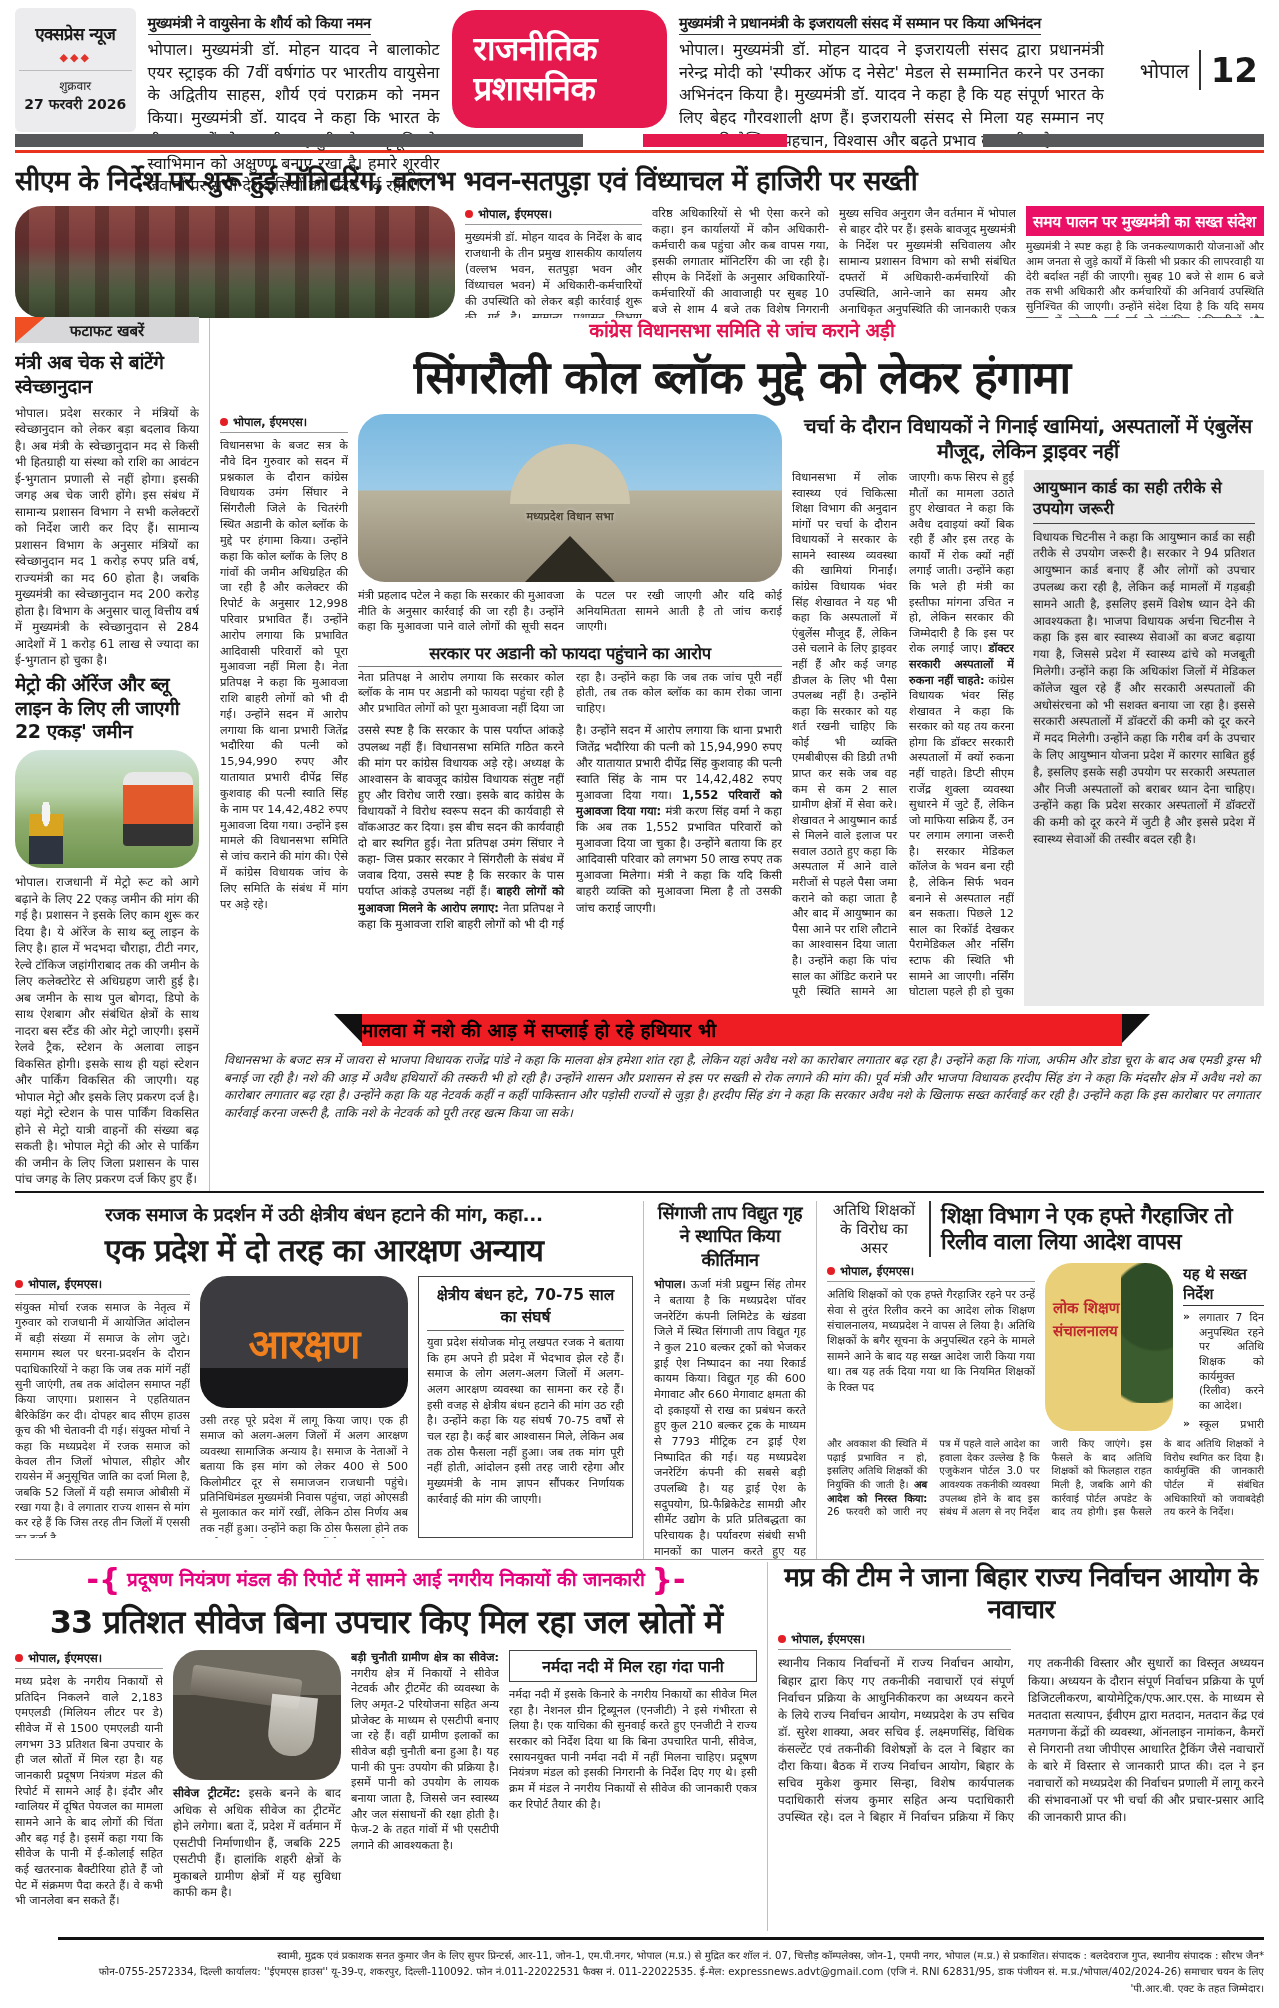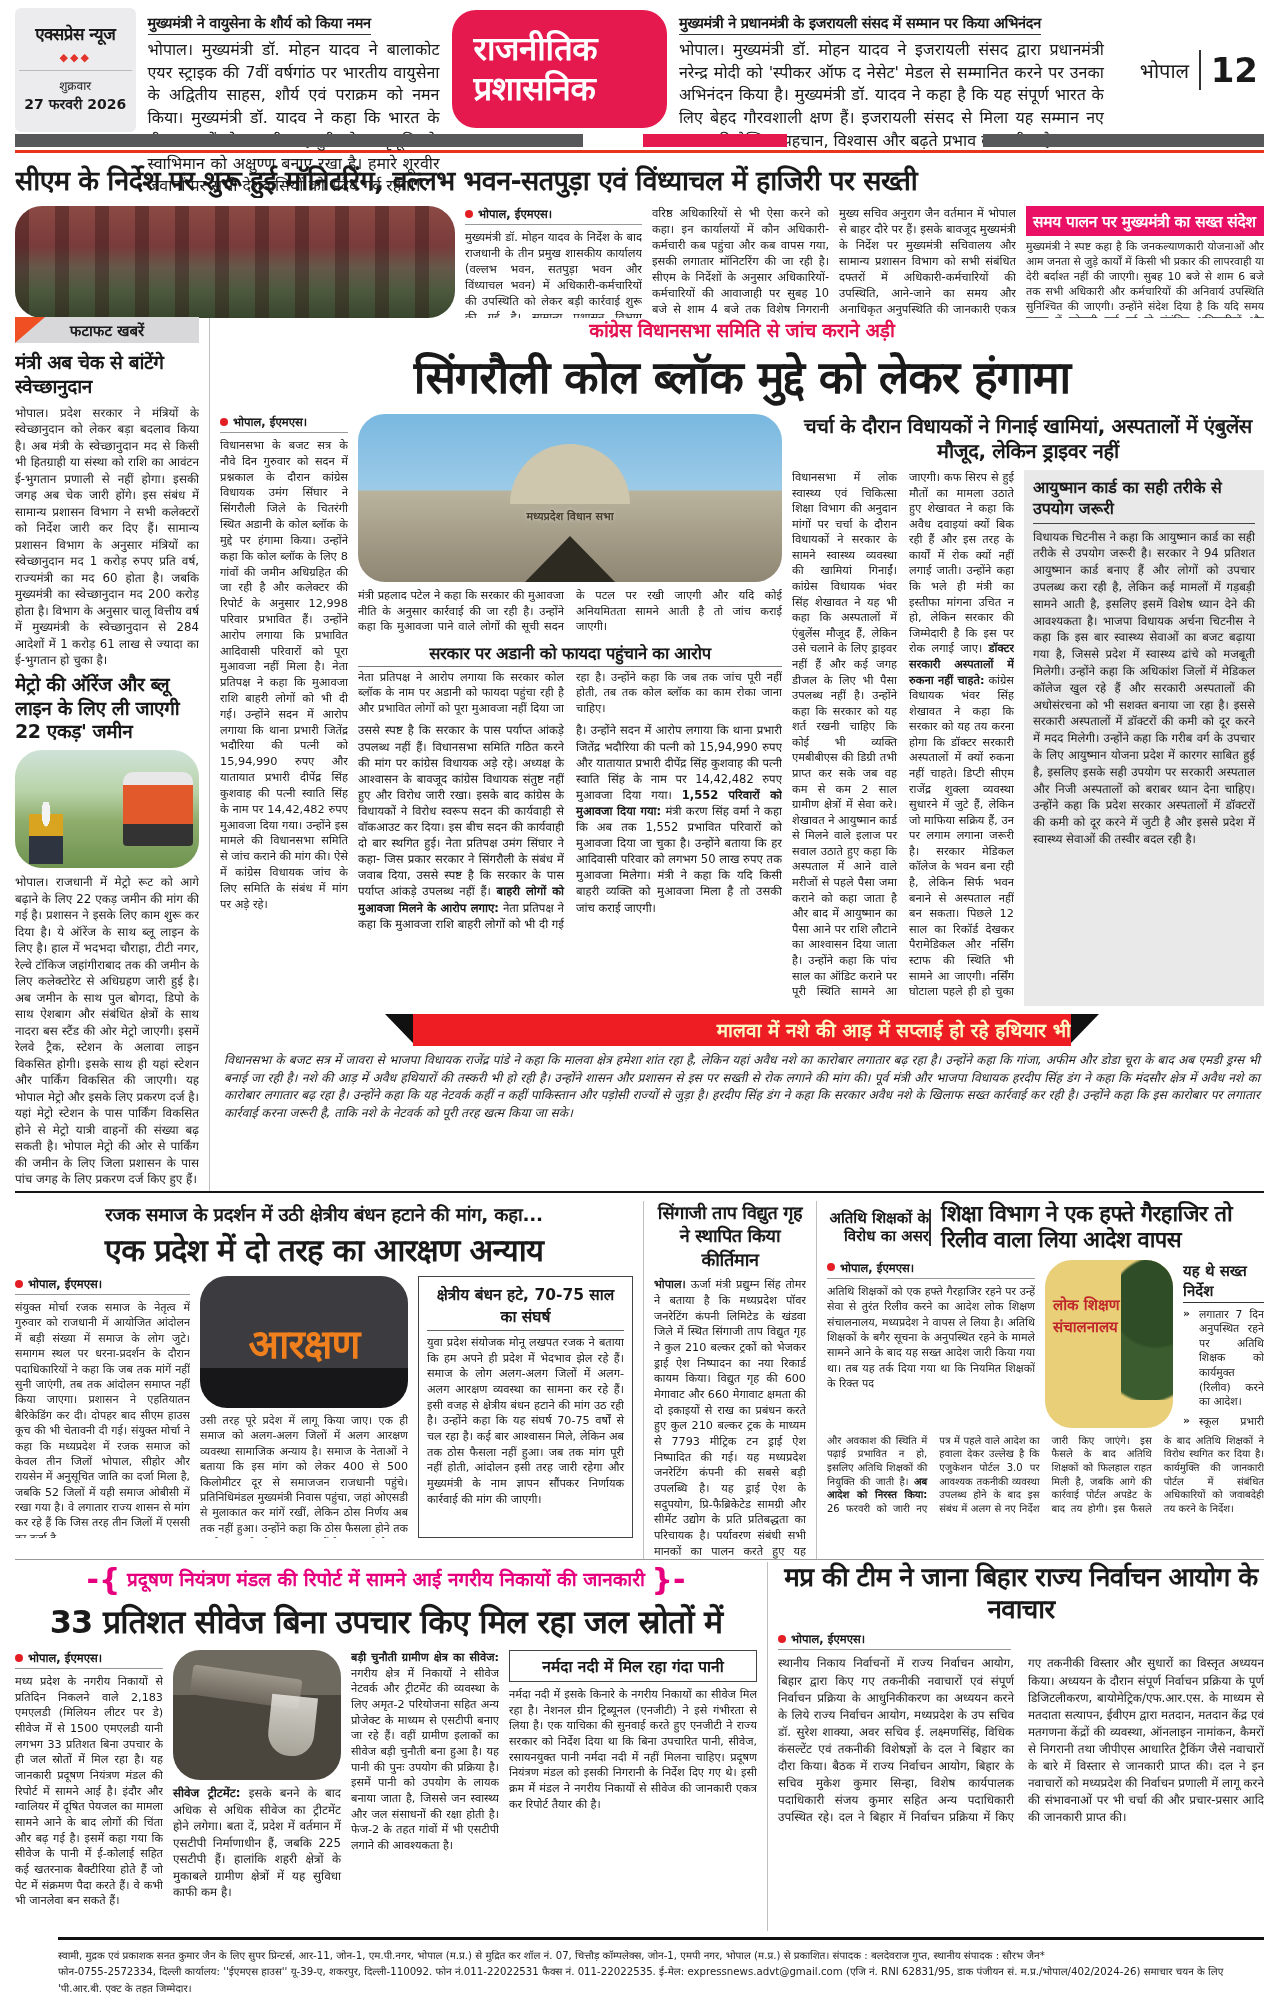"मालवा में नशे की आड़" .malwa-bar { color: #fef9c3 -> #000000; text-align: right -> left; width: 658px -> 760px }
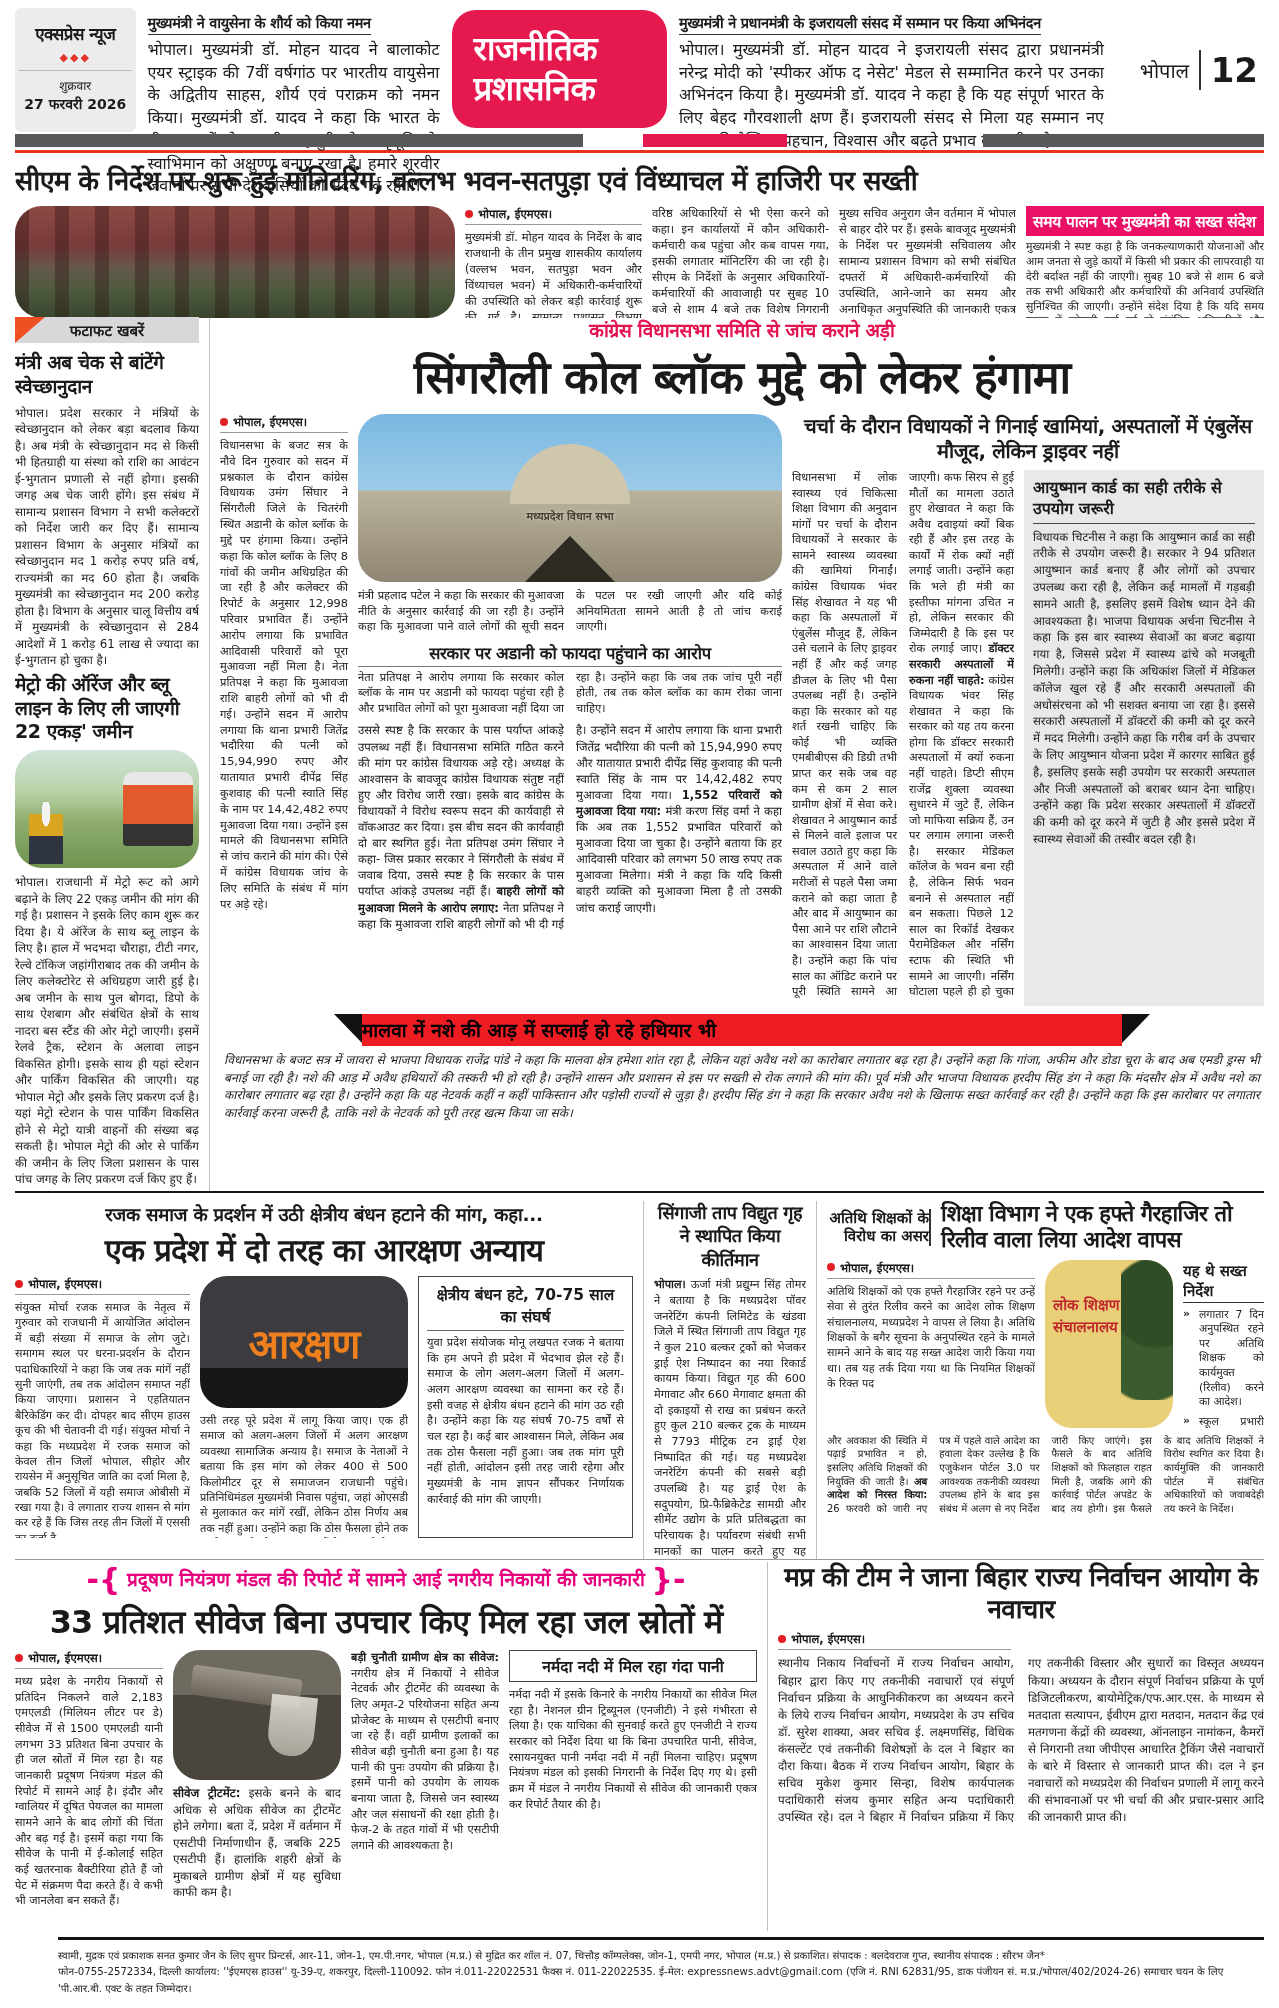"अतिथि शिक्षकों के विरोध का" .sk-kicker { font-weight: 700 -> 400; padding-right: none -> 8px; text-align: right -> center }
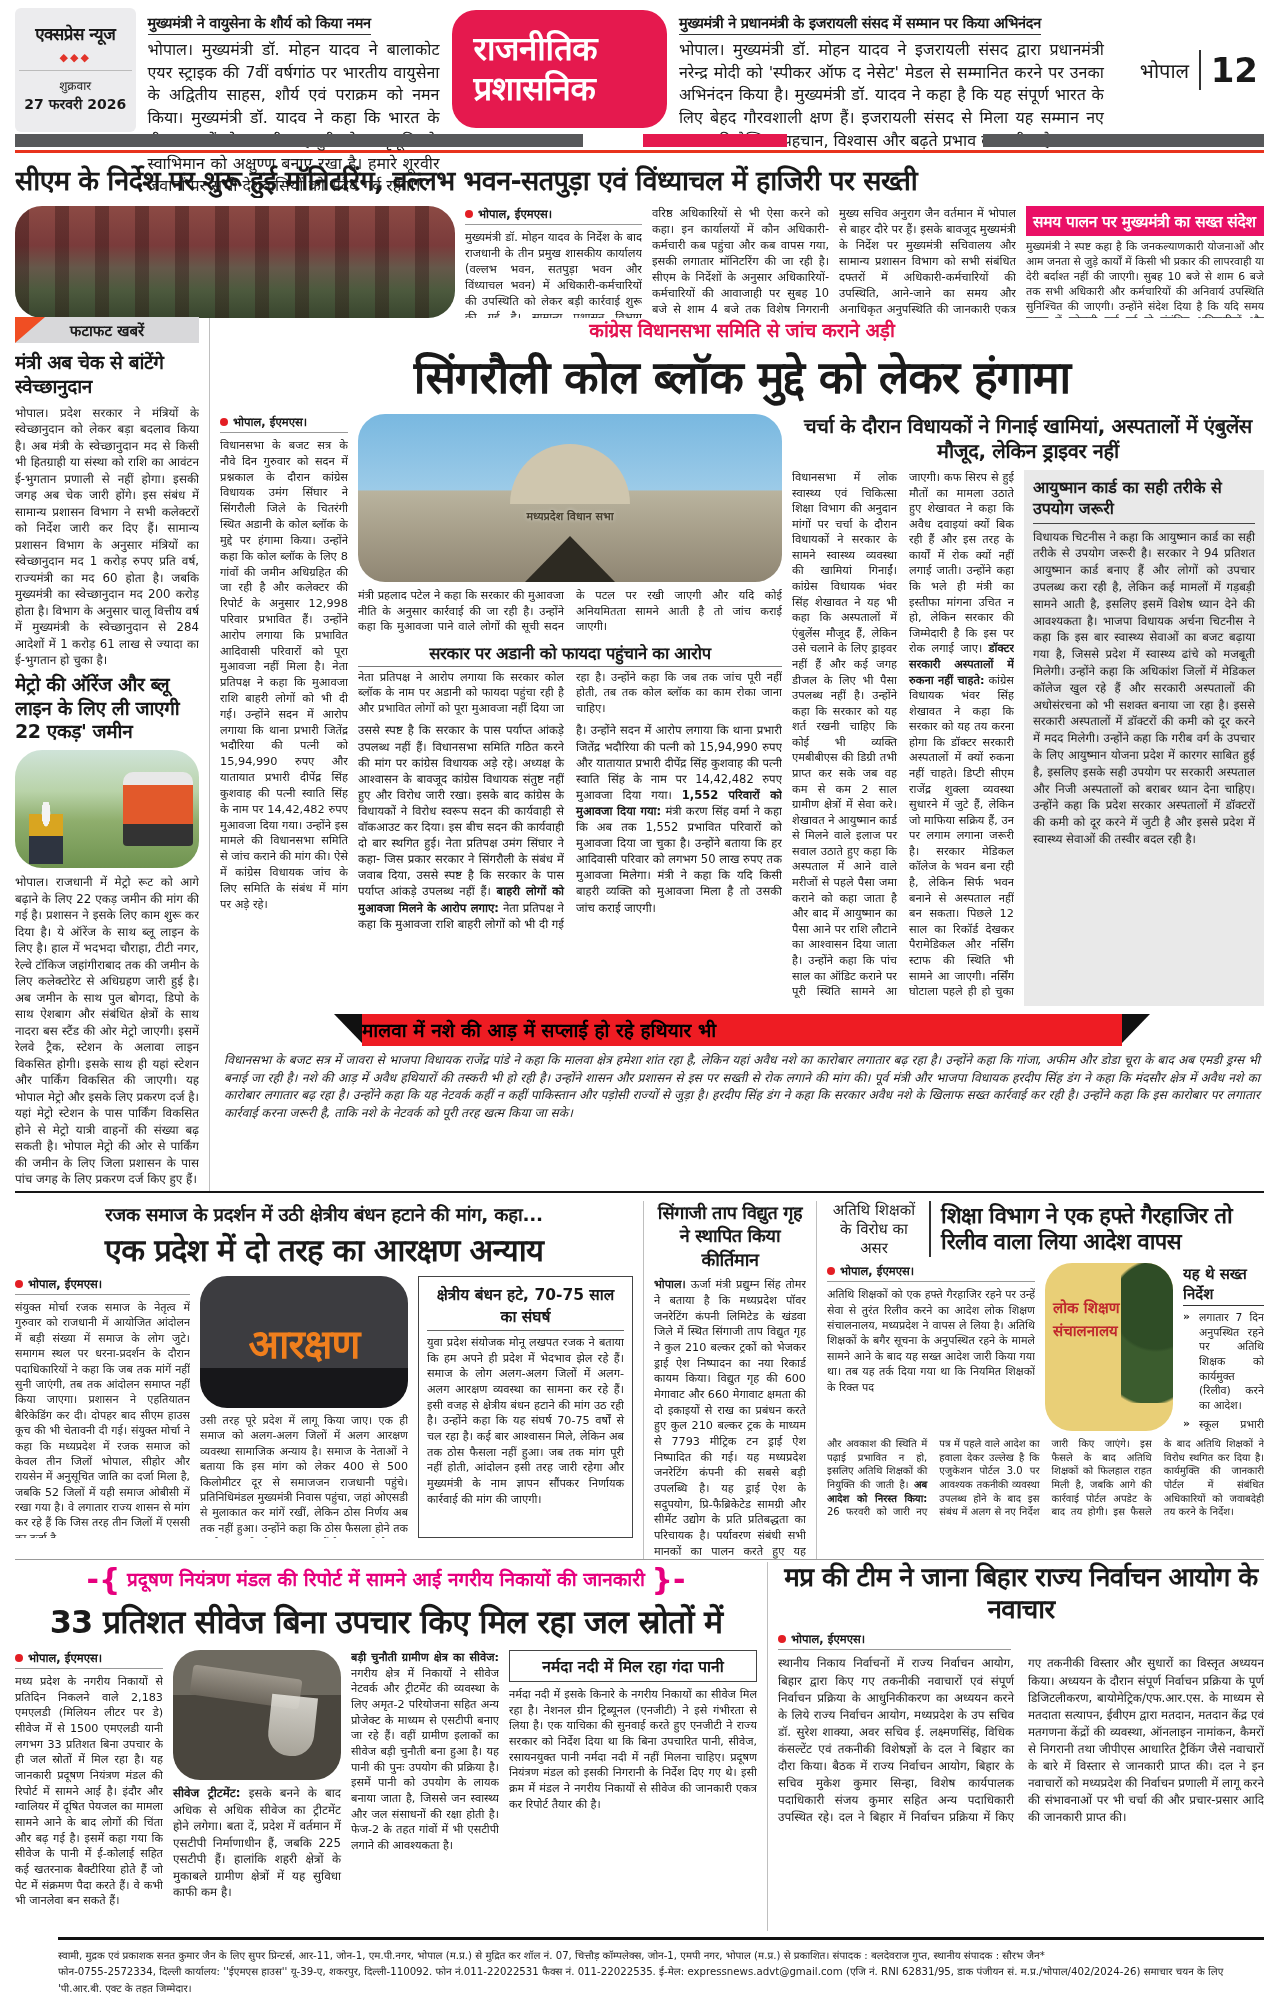"स्वामी, मुद्रक एवं प्रकाशक सनत" .pfooter { text-align: left -> right }
